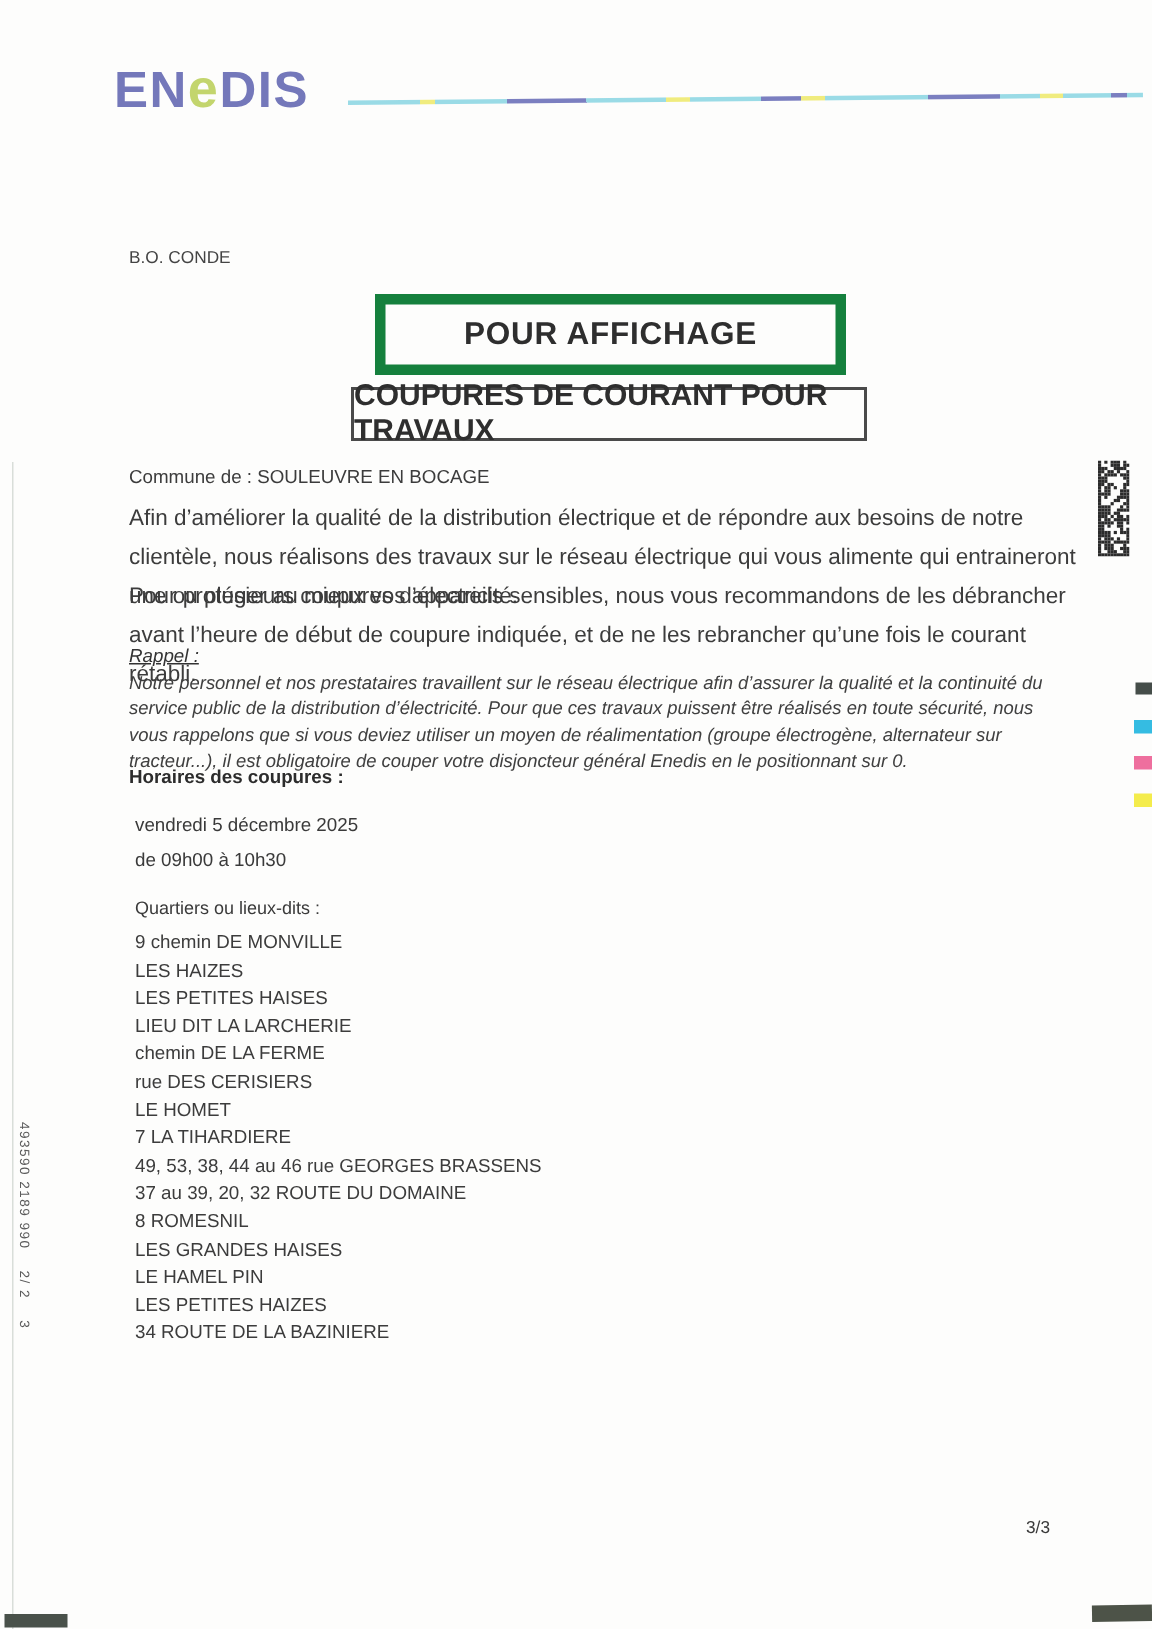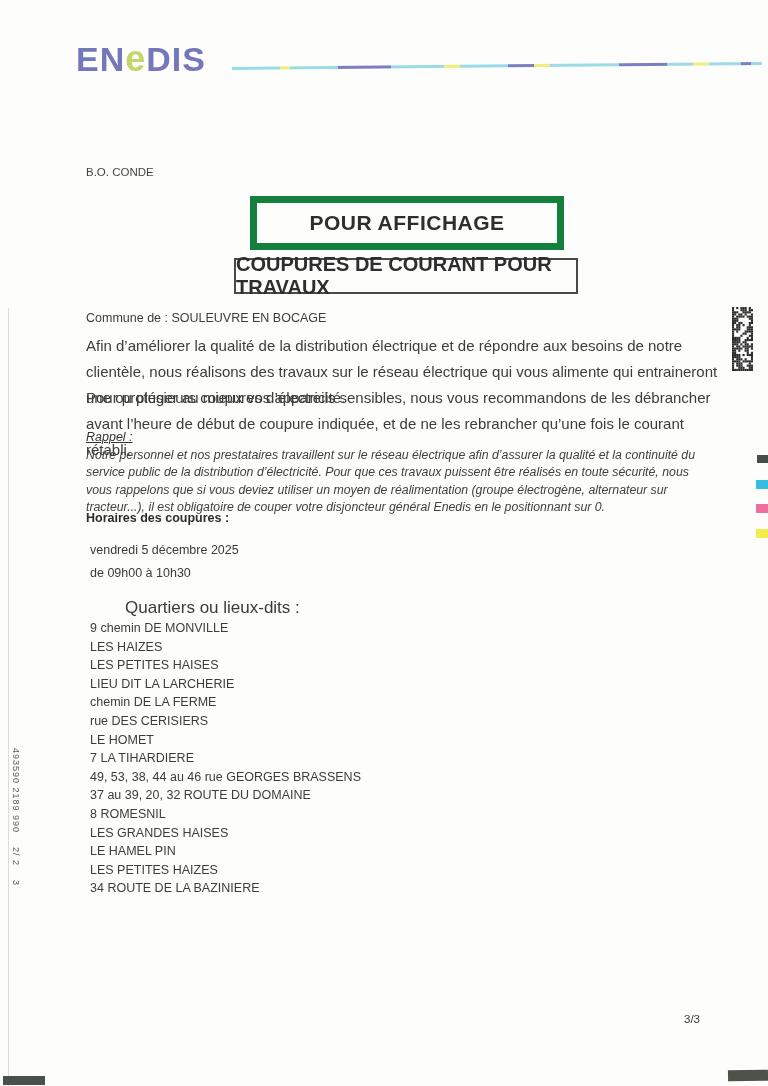"Quartiers ou lieux-dits :" .quartiers { font-size: 17px -> 12px; margin-left: 35px -> none }
